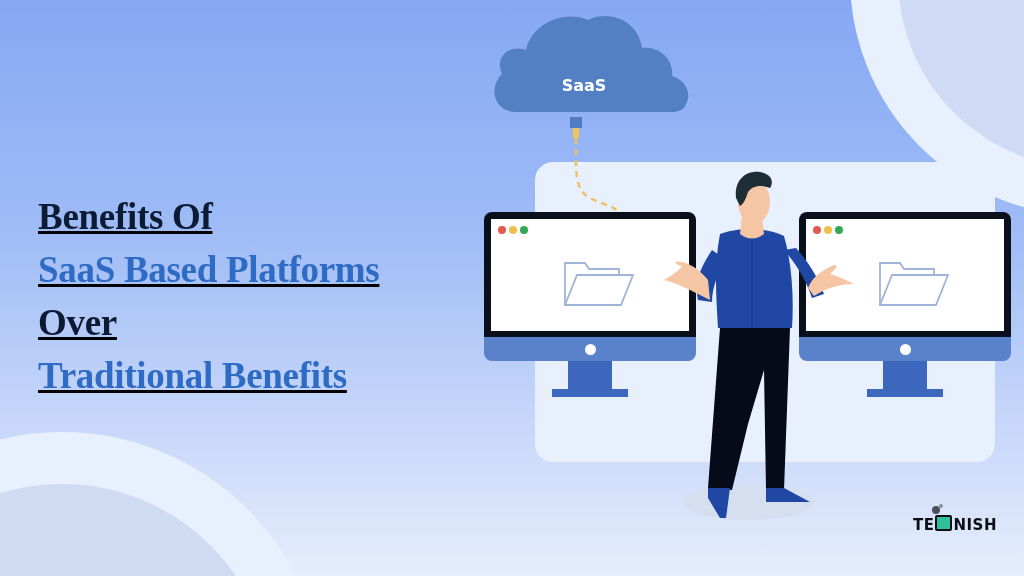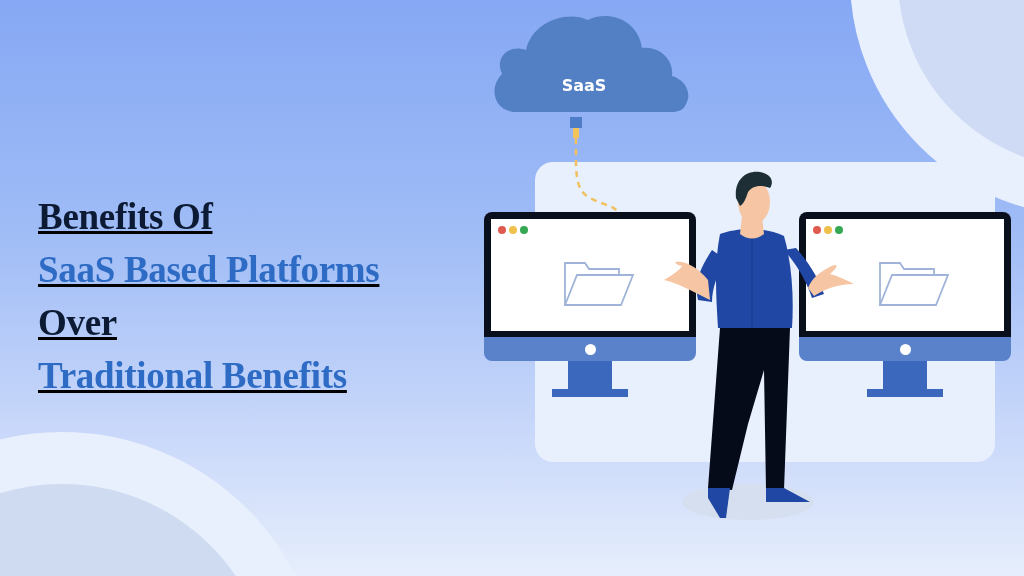"TE NISH" div.logo { html: none -> <div> <svg> <circle></circle> <circle></circle> </svg> <span> <span>TE</span><span></span><span>NISH</span> </span> </div> }
